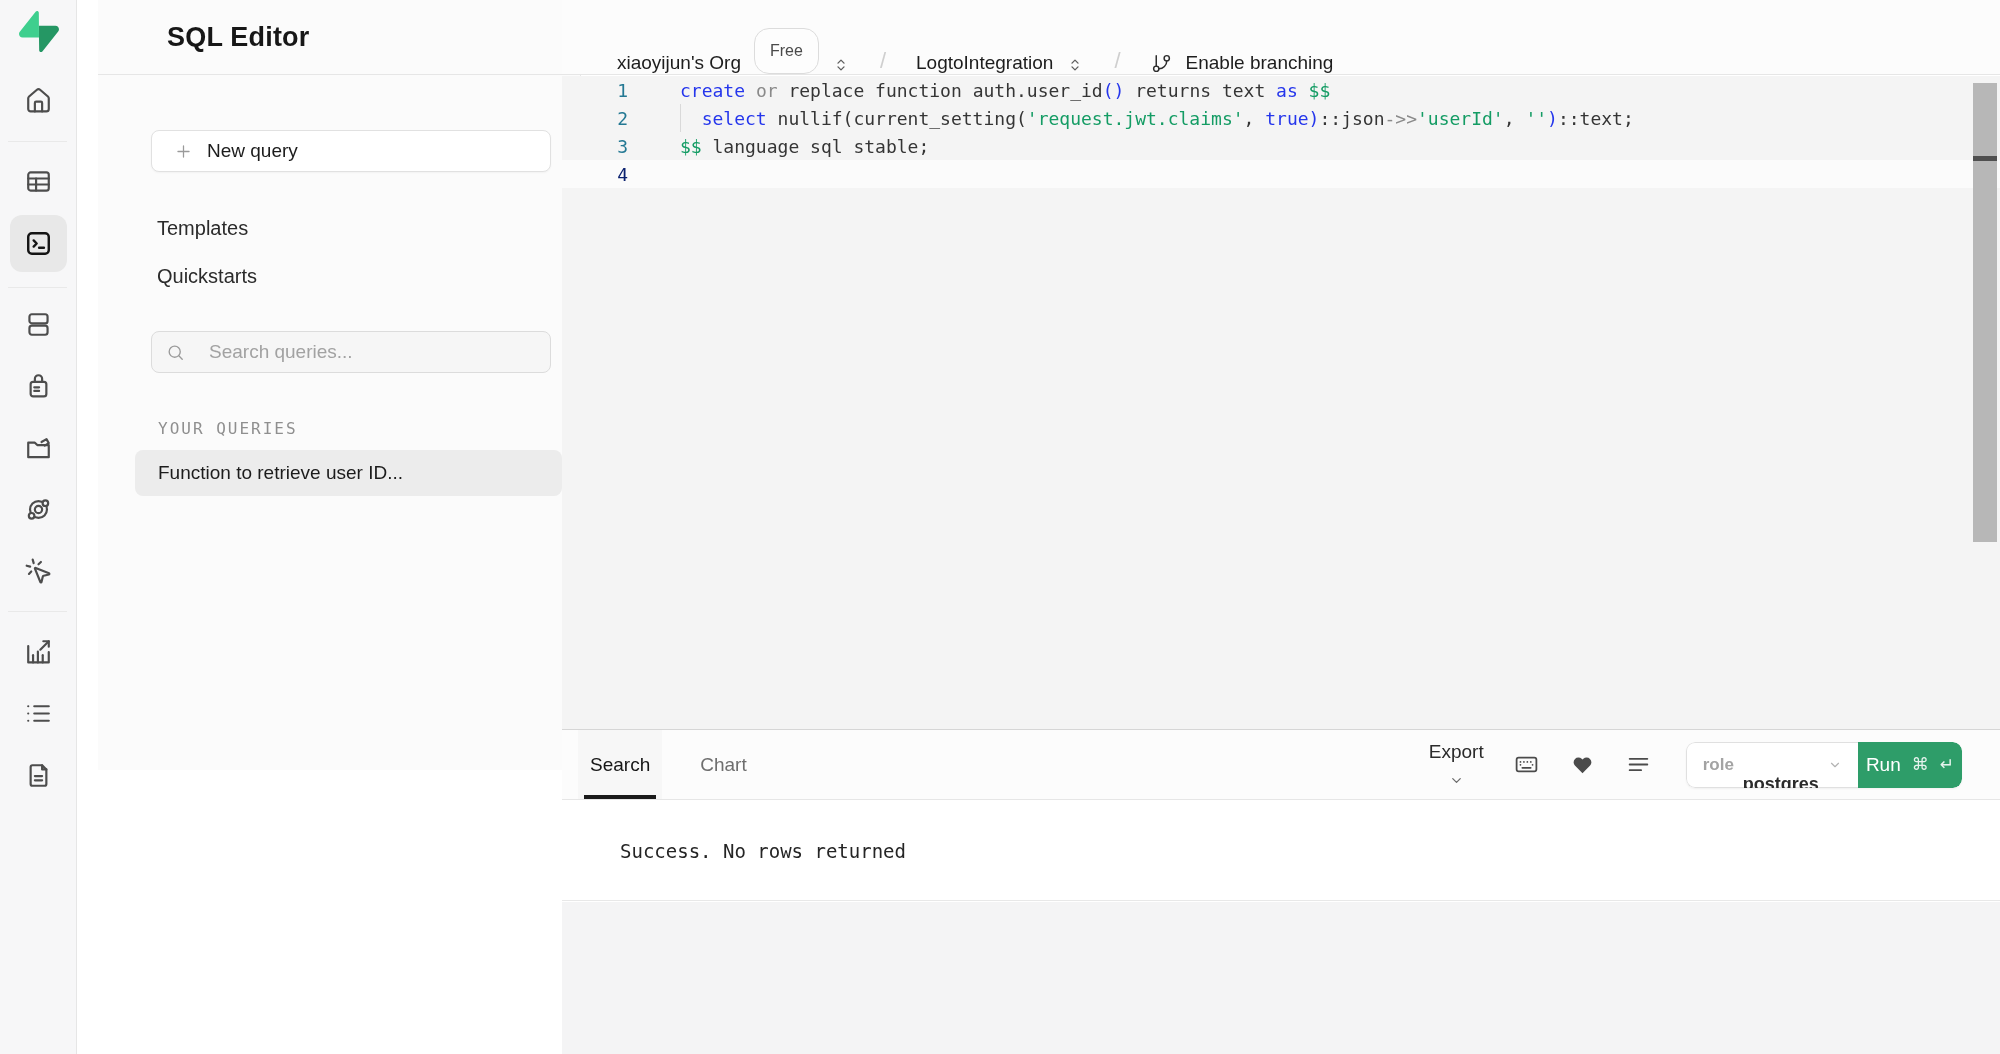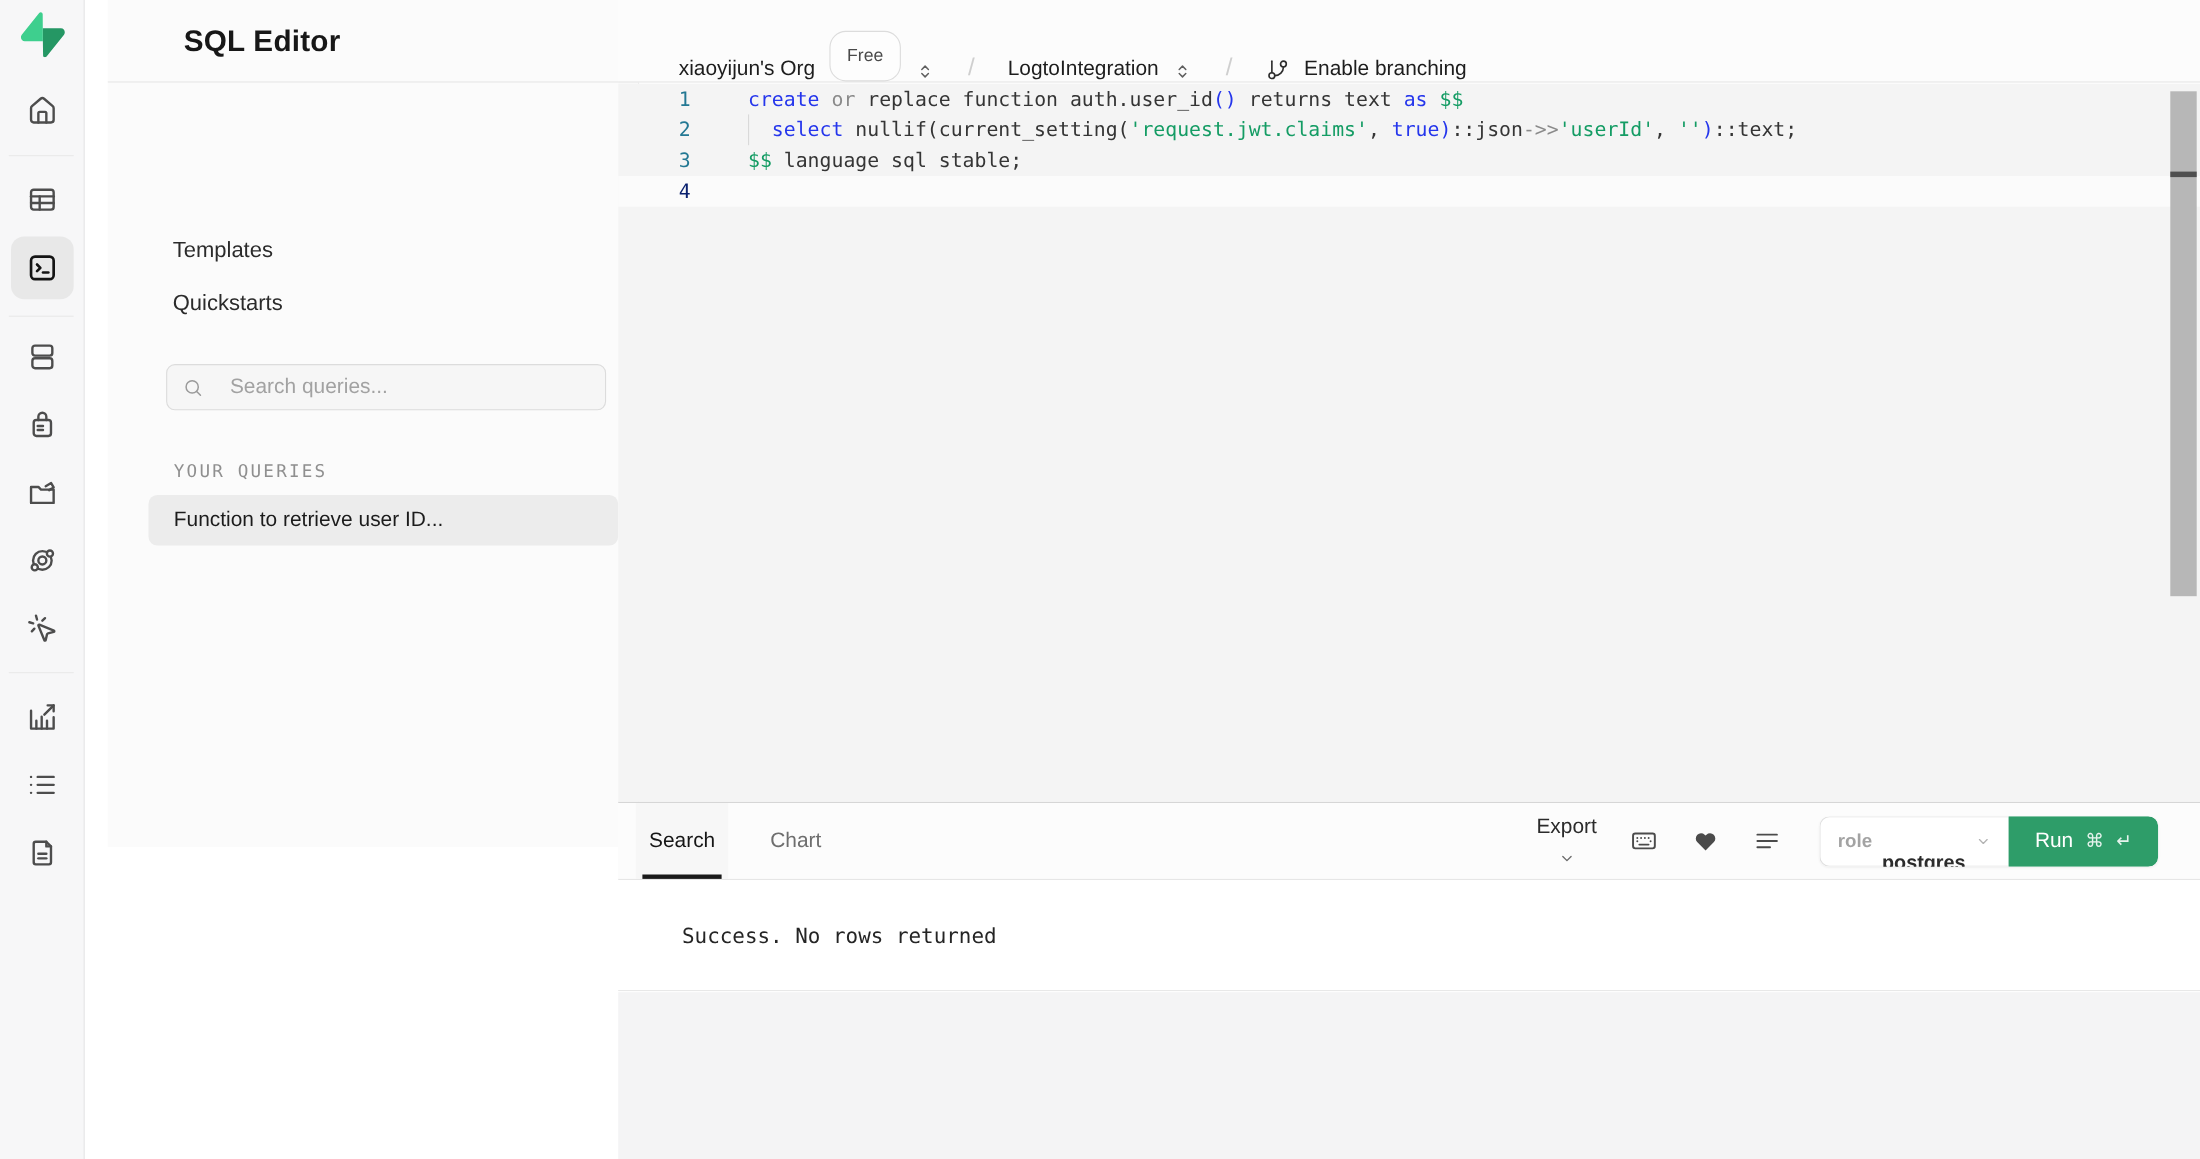"New query" button { html: none -> <button> <svg> <path></path> </svg> <span>New query</span> </button> }
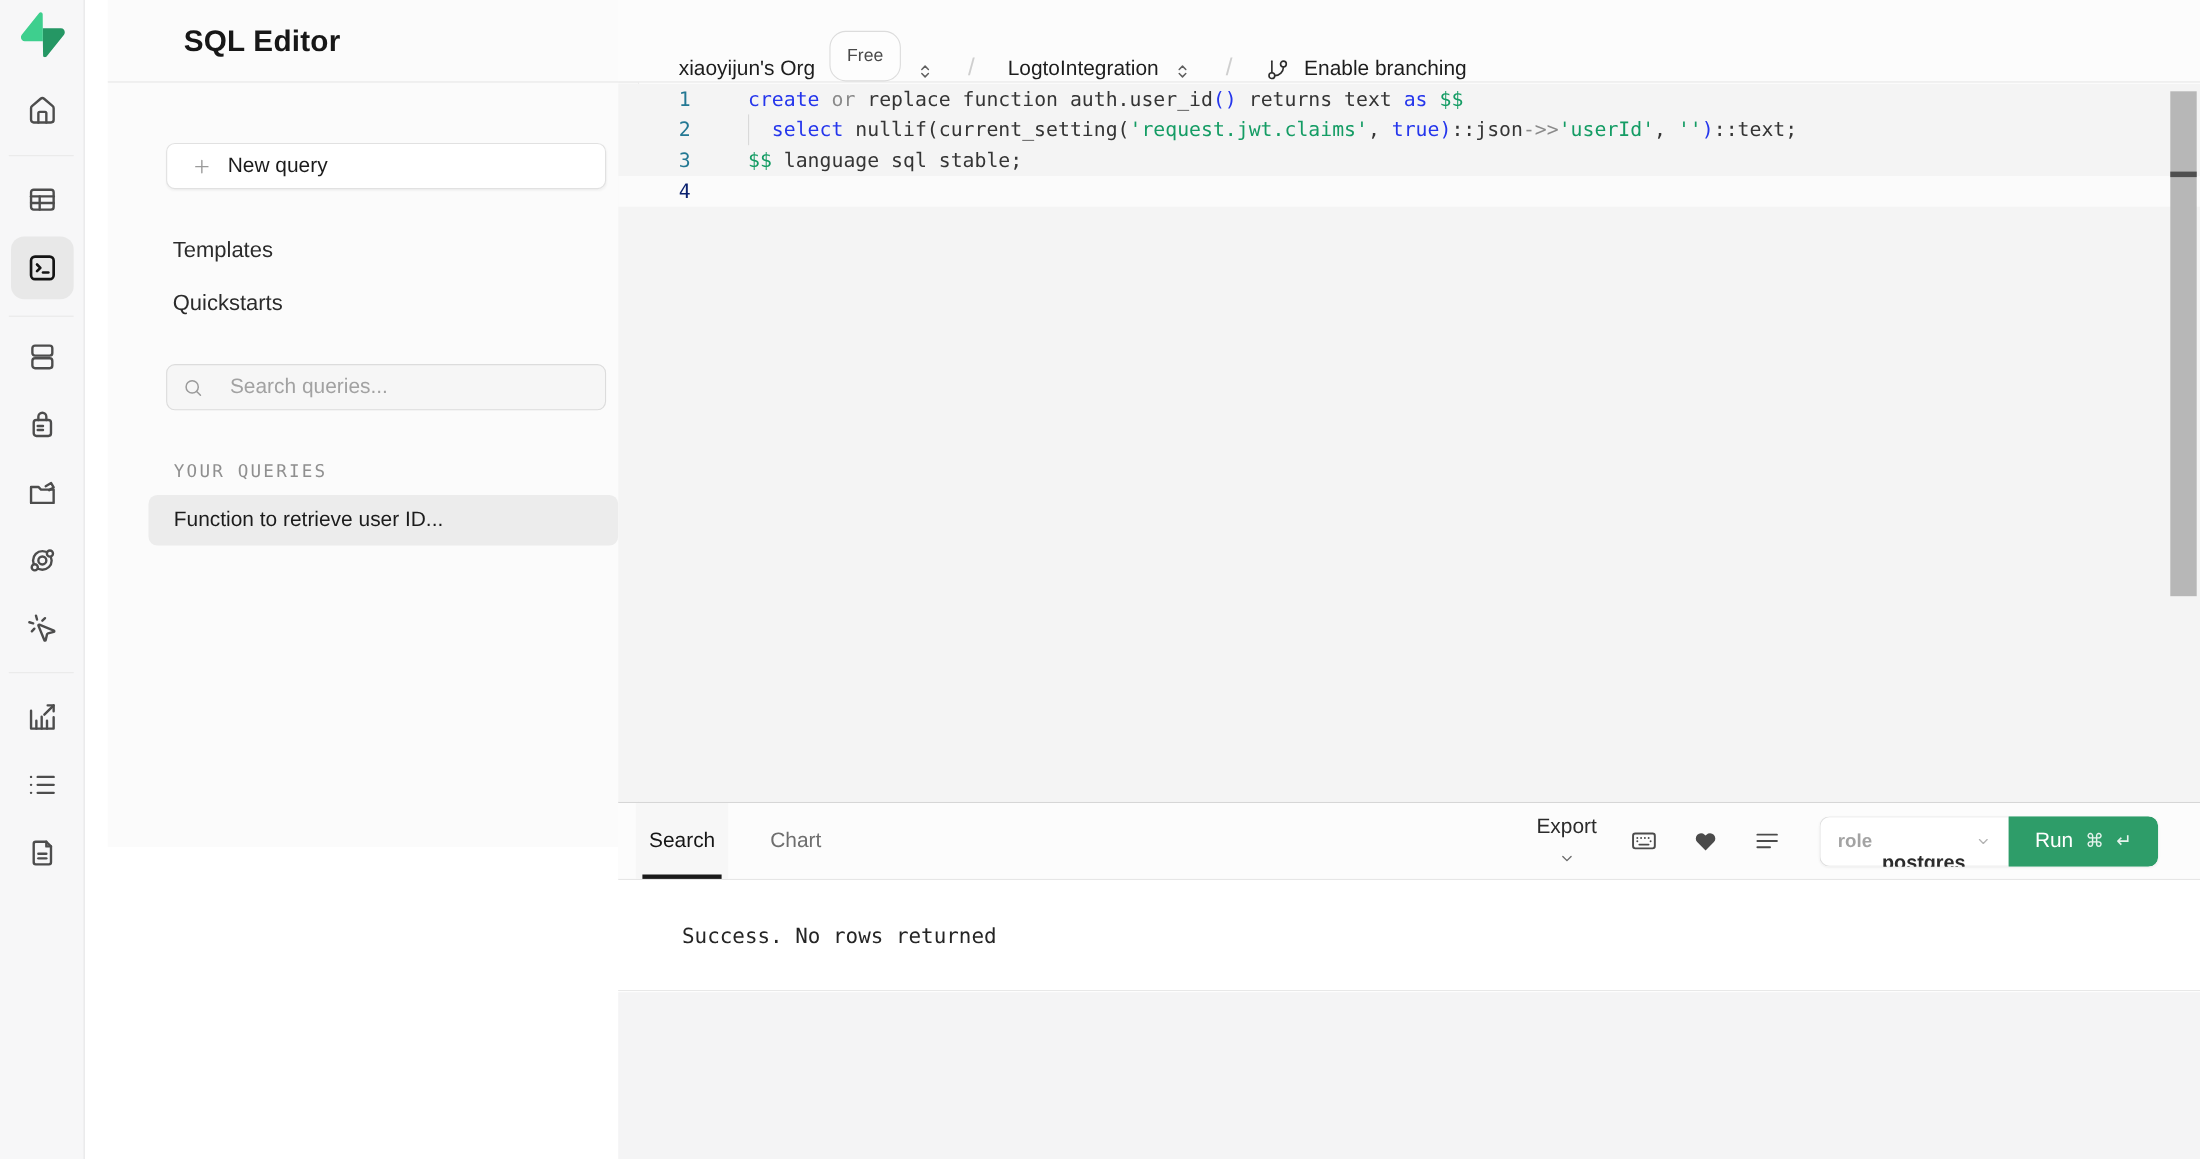"Run" #run-btn { padding: 0 24px -> 0 8px }
